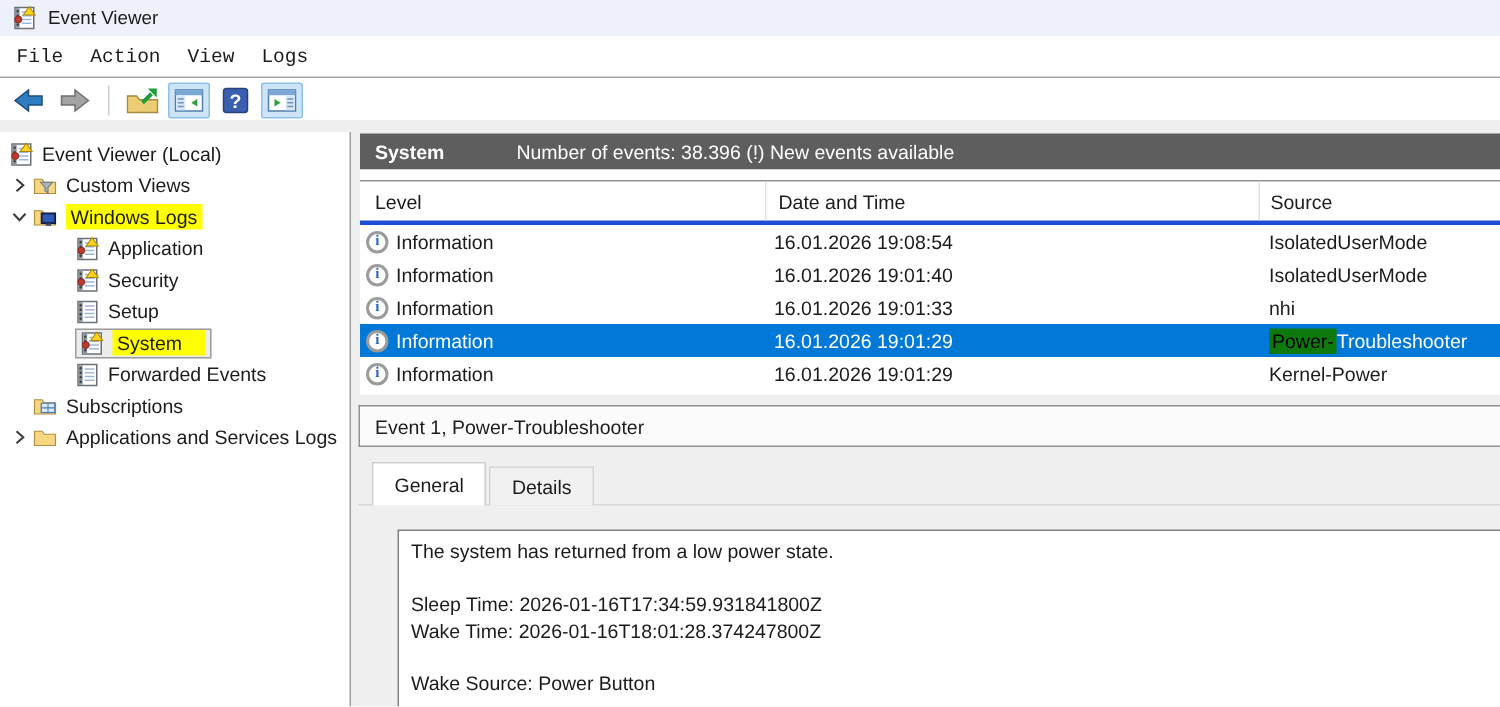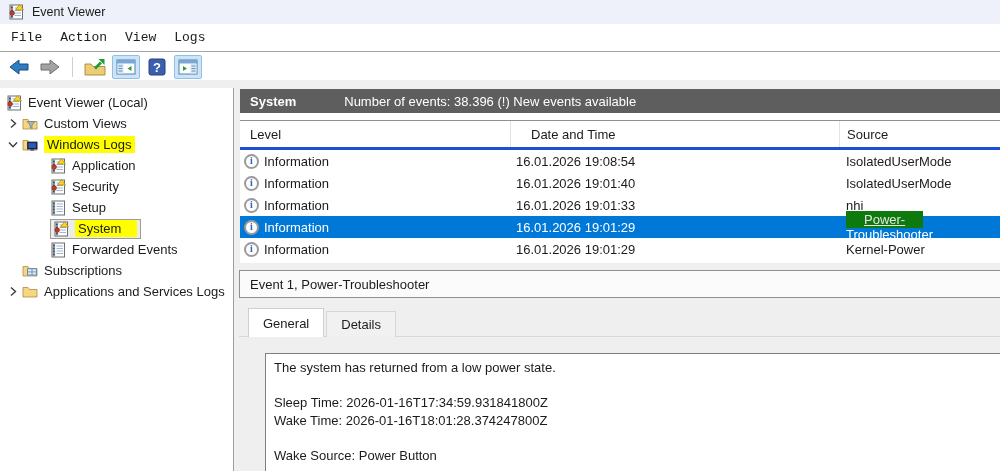"Date and Time" .h-date { padding-left: 20px -> 8px }
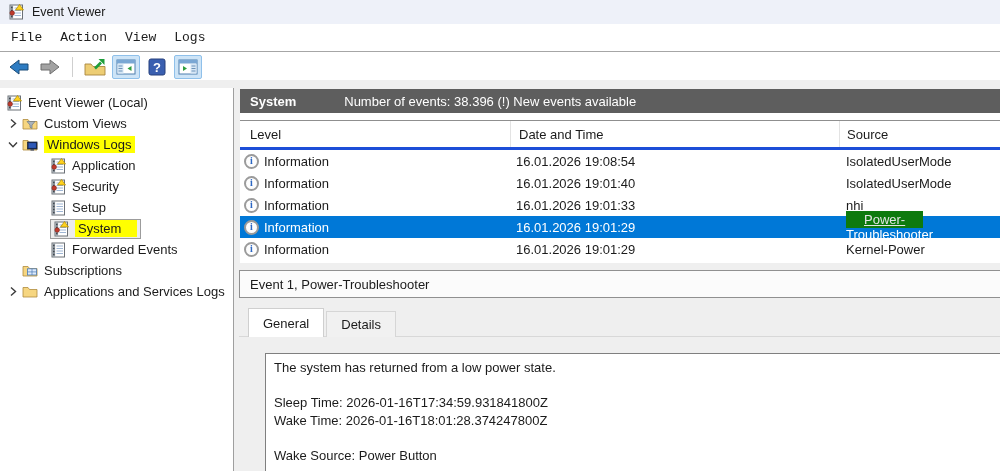"Power-" .hl-green { color: #e5e5e5 -> #000000; padding: 1px 18px -> 1px 2px; text-decoration: underline -> none }
